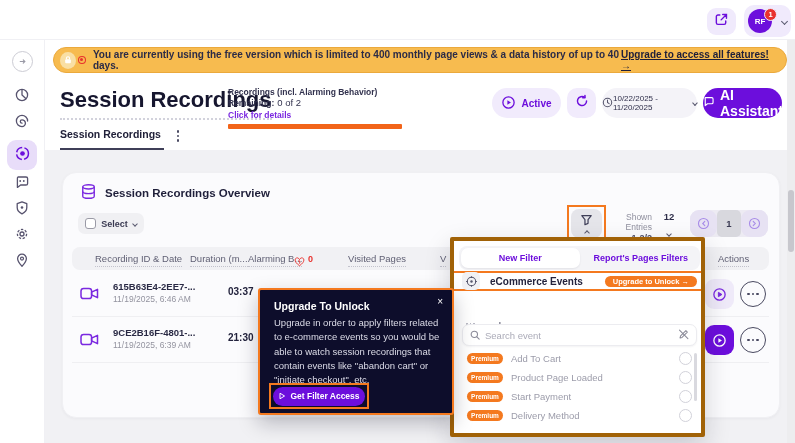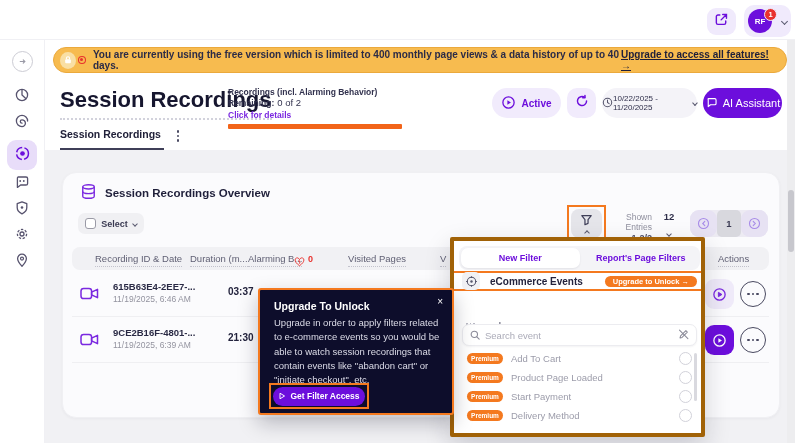"AI Assistant" .pill.ai-p { font-size: 11px -> 14px; font-weight: normal -> bold }
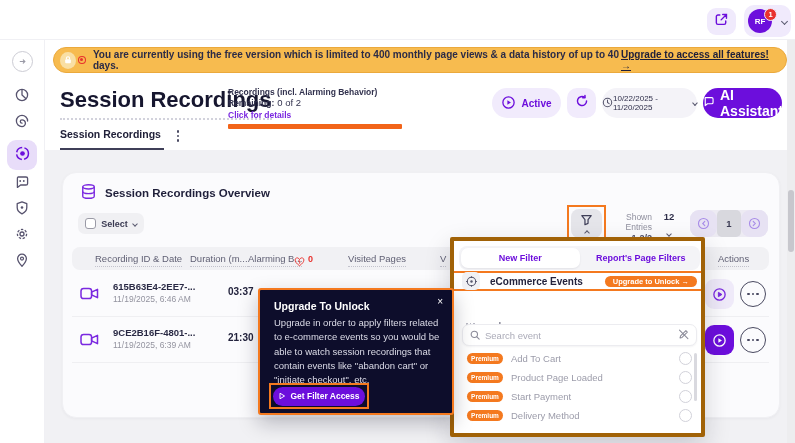"Report's Page Filters" div.p-tab { text: Page -> Pages }
